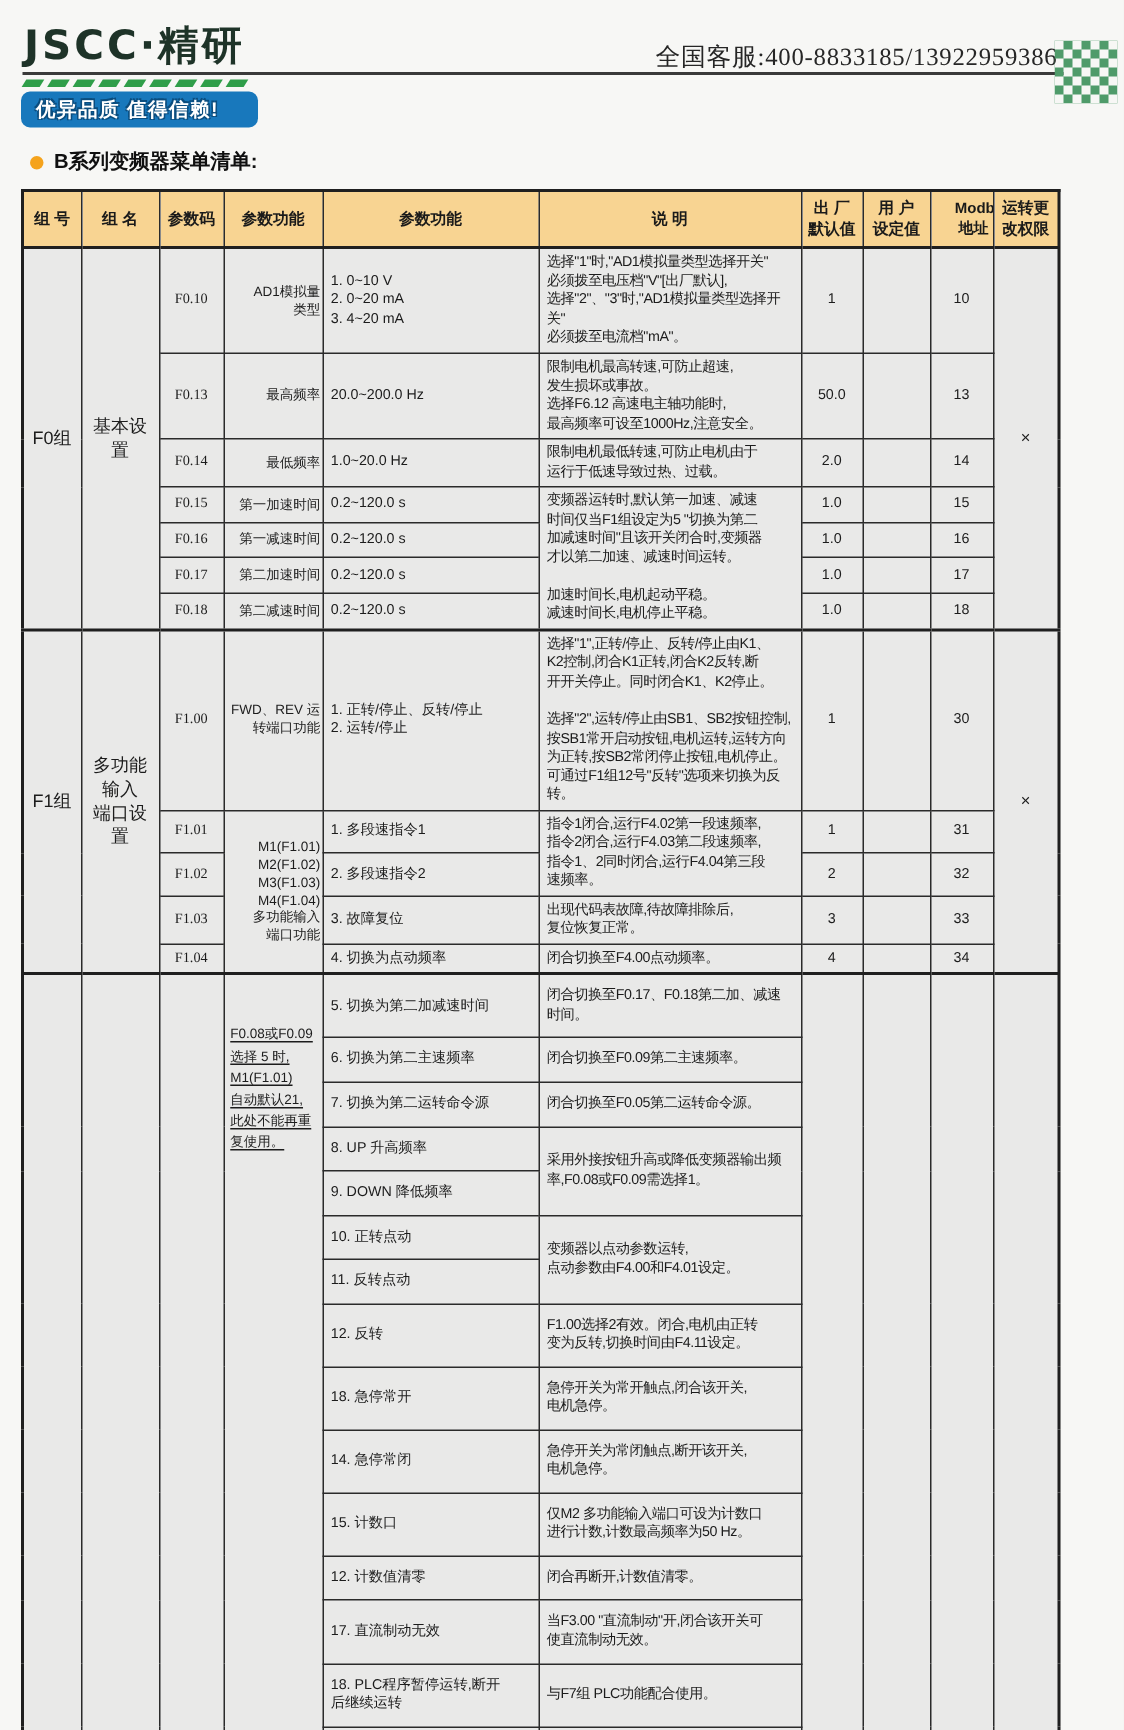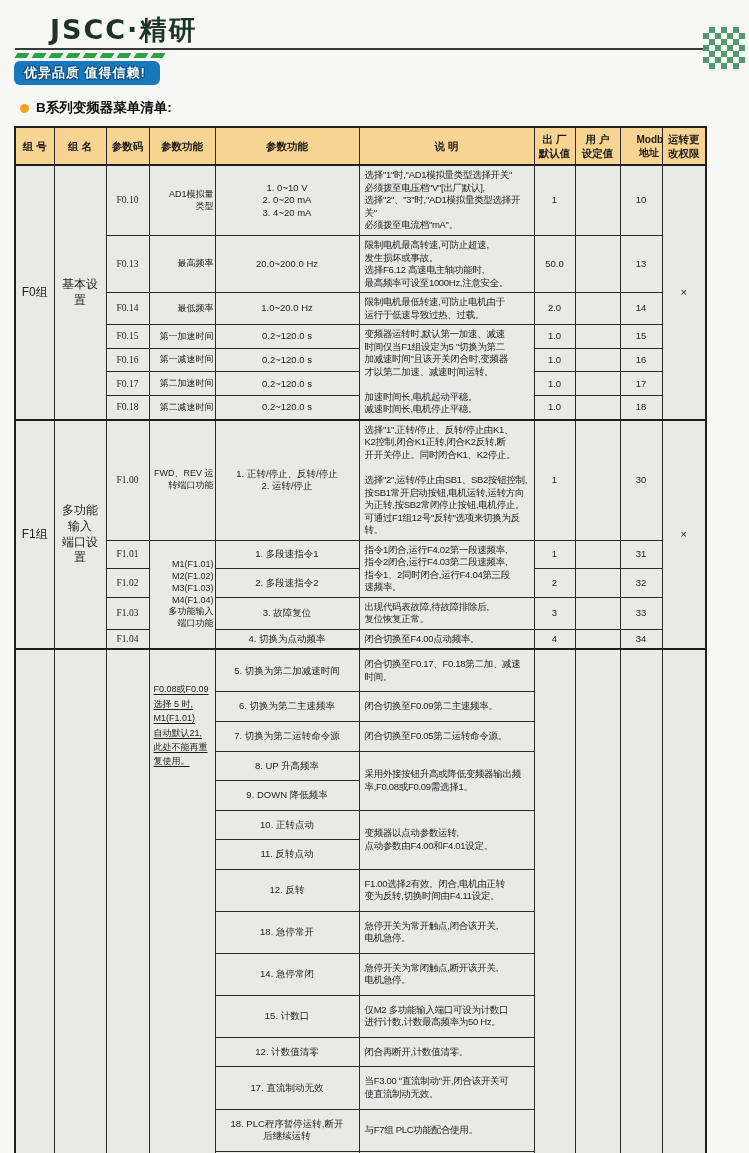"JSCC·精研" .logo { margin-left: 34px -> none }
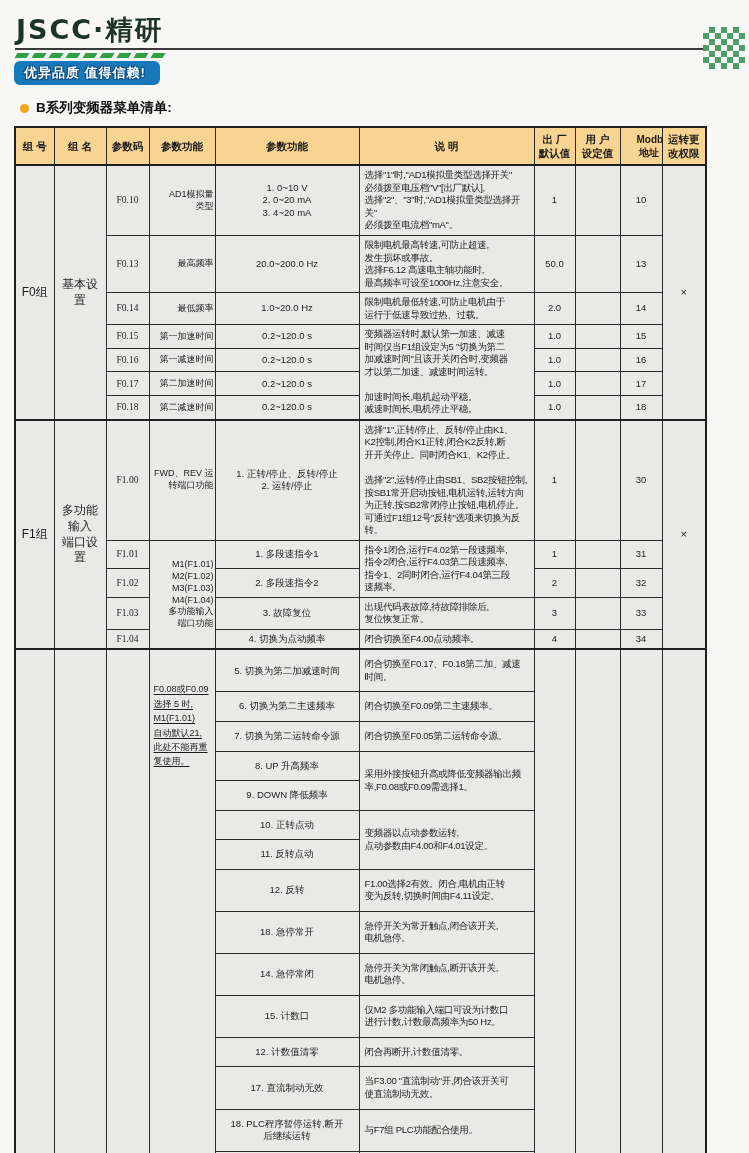"全国客服:400-8833185/13922959386" div.contact { html: none -> <div>全国客服:400-8833185/13922959386</div> }
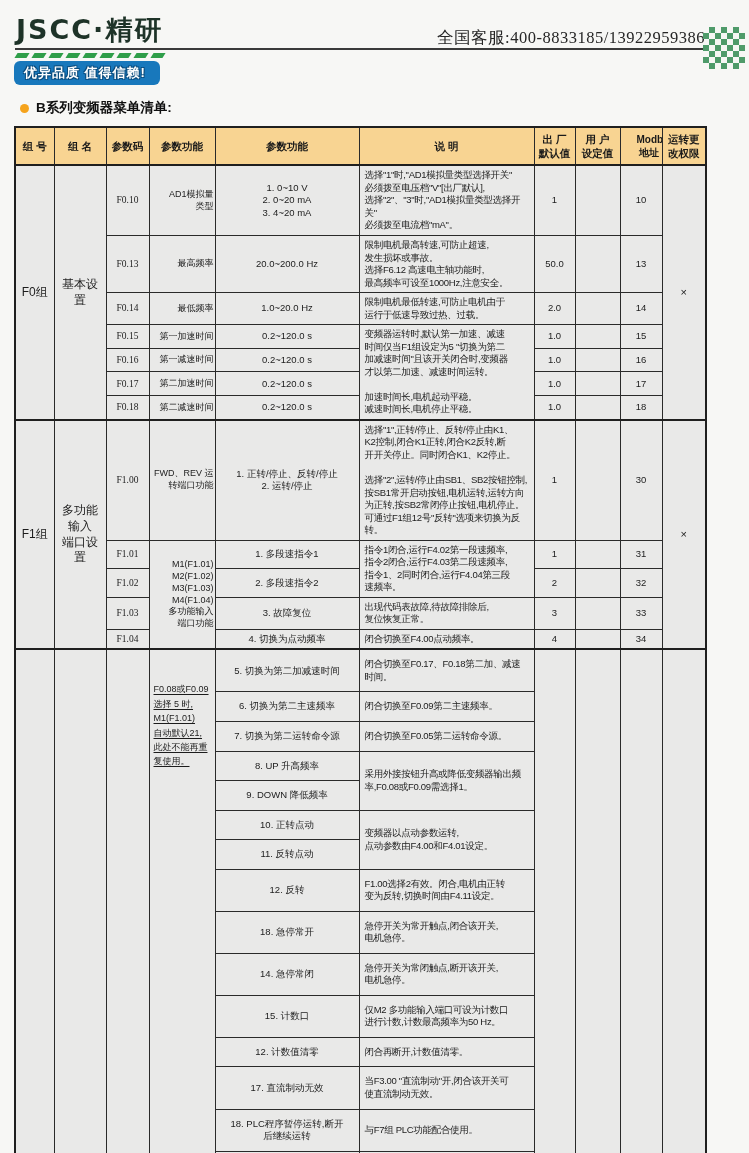"优异品质 值得信赖!" .badge { padding: 4px 14px 5px 10px -> 4px 26px 5px 10px }
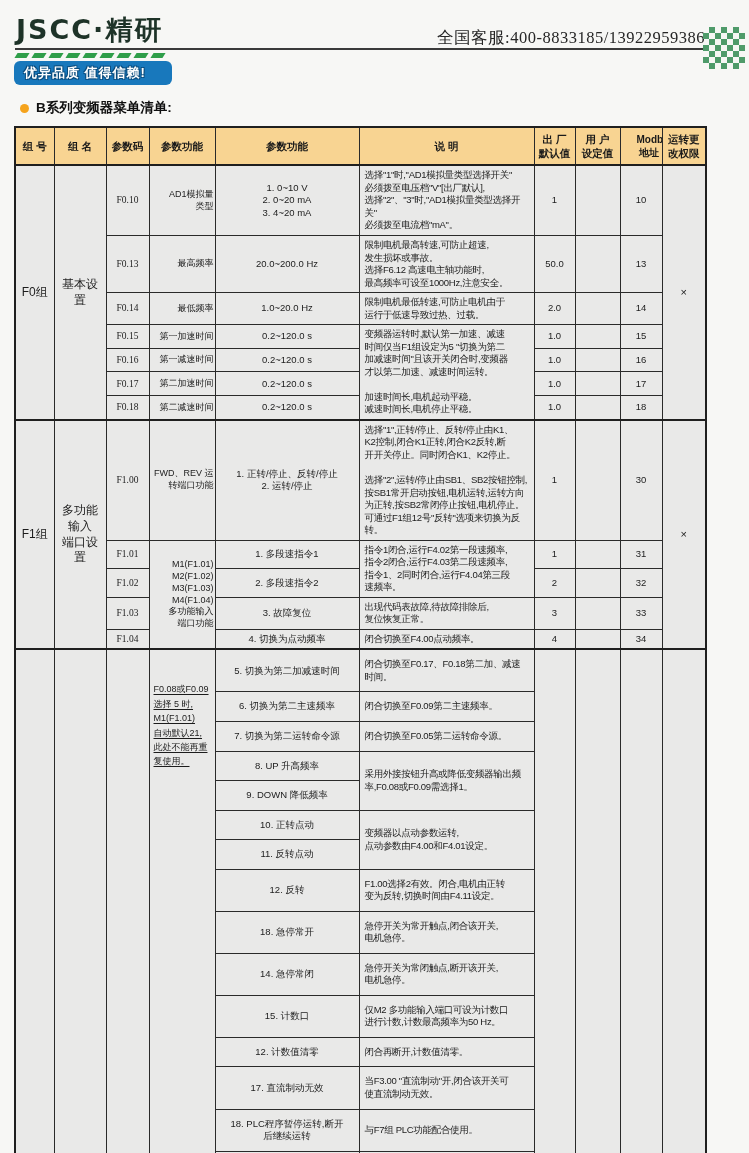"1. 0~10 V" td.range { text-align: center -> left }
